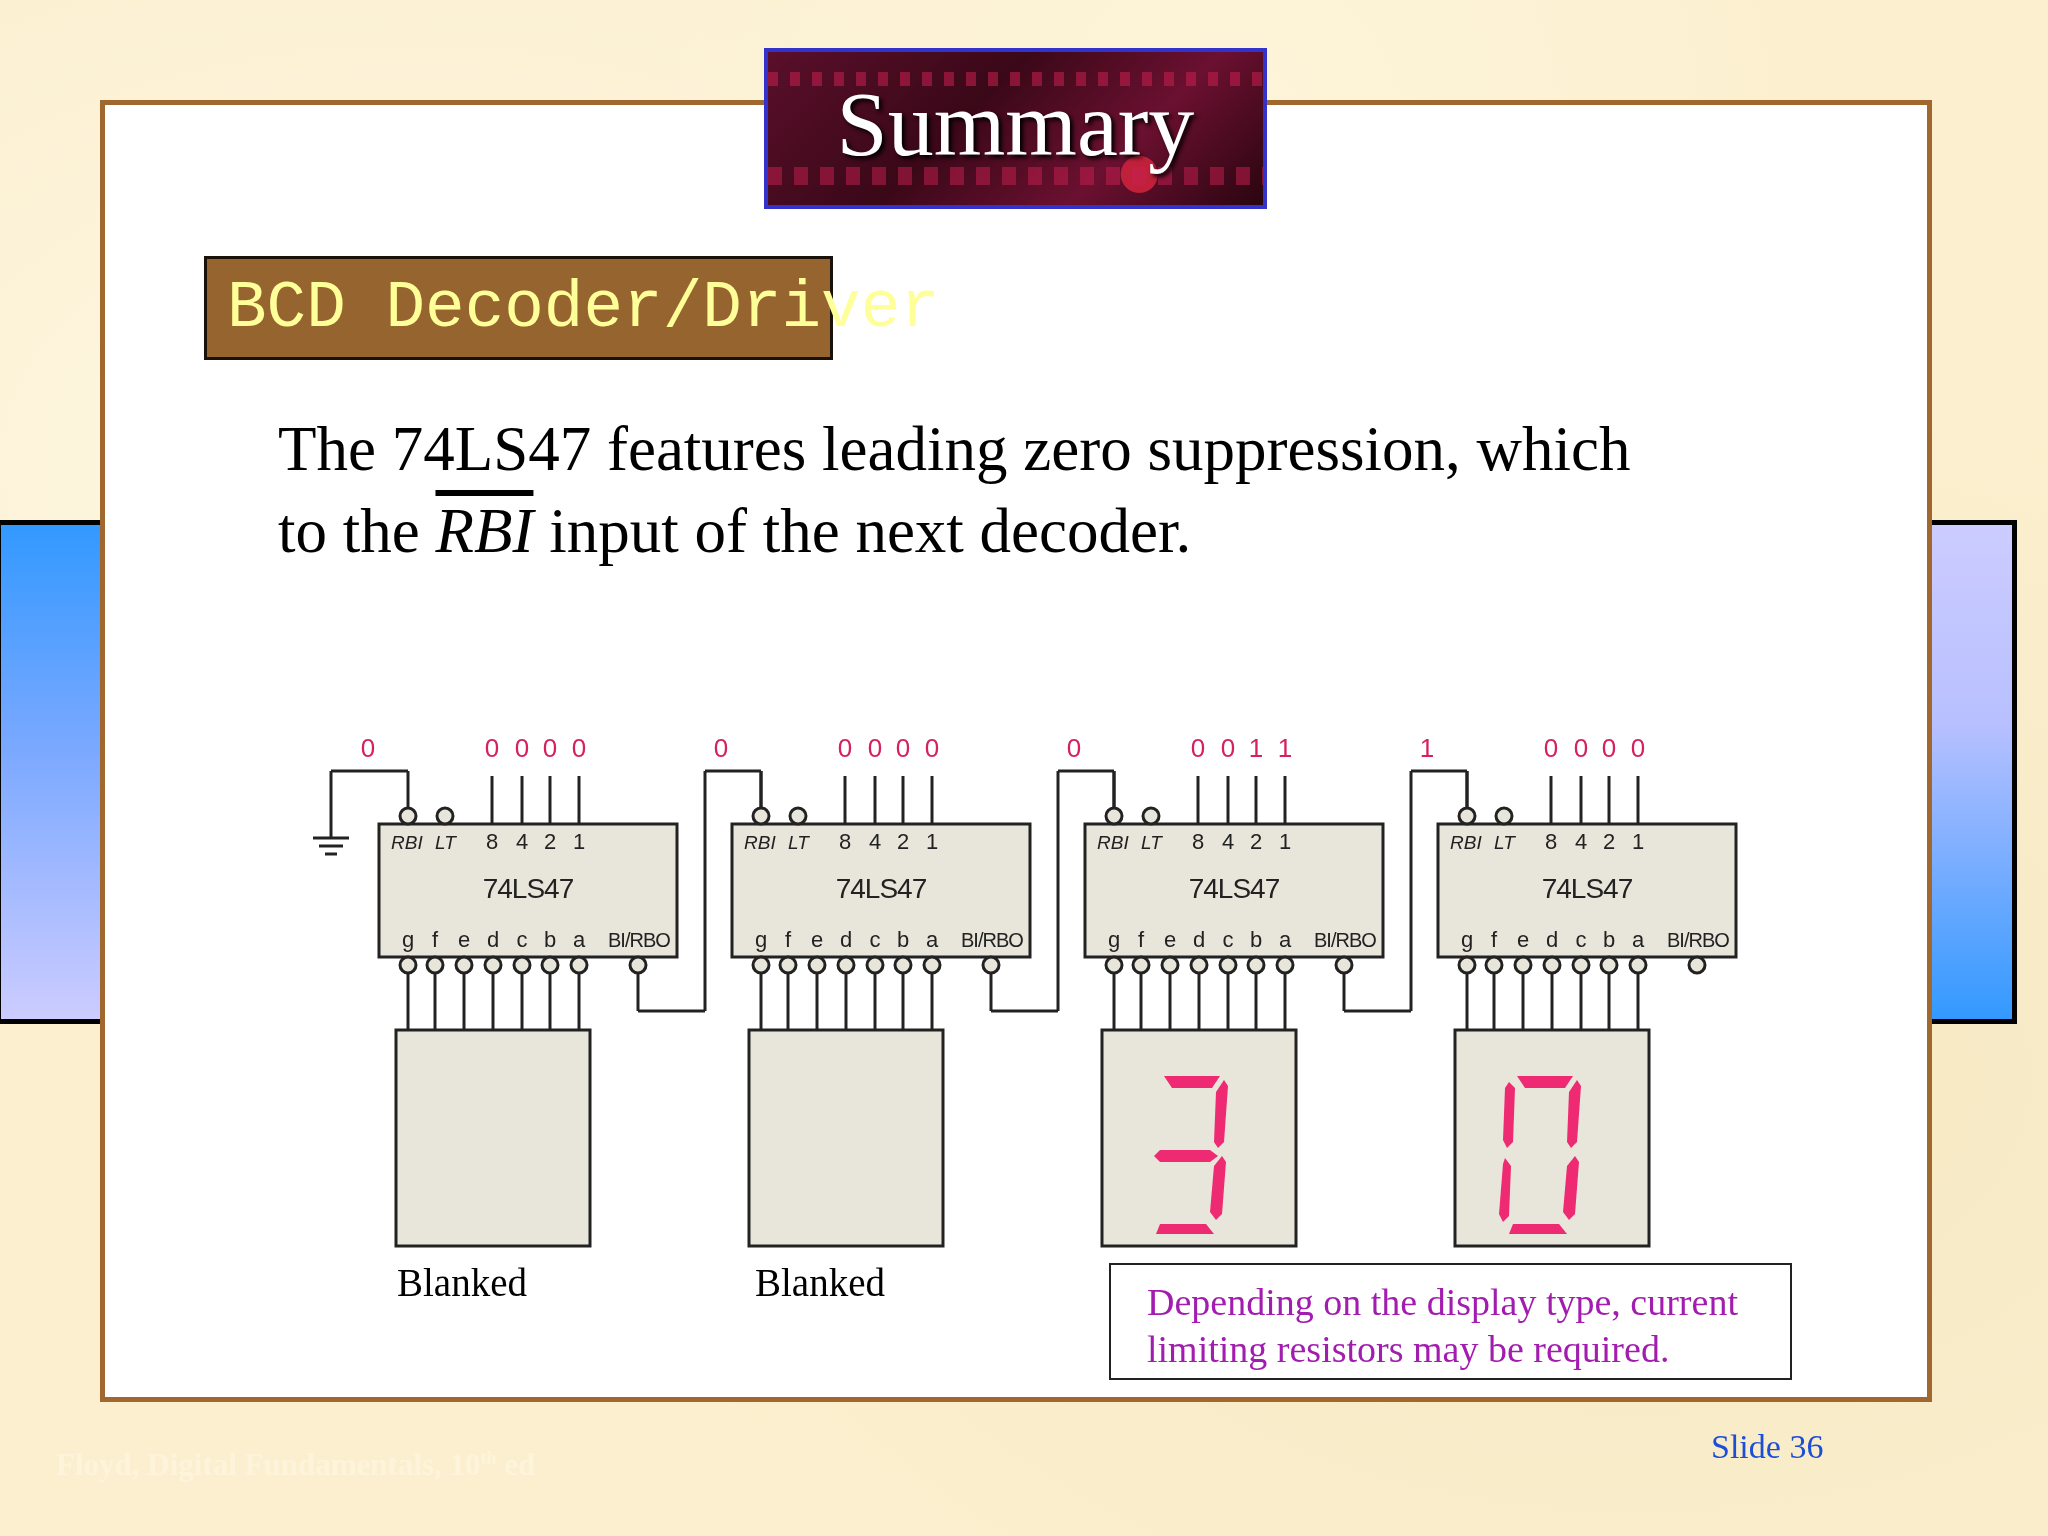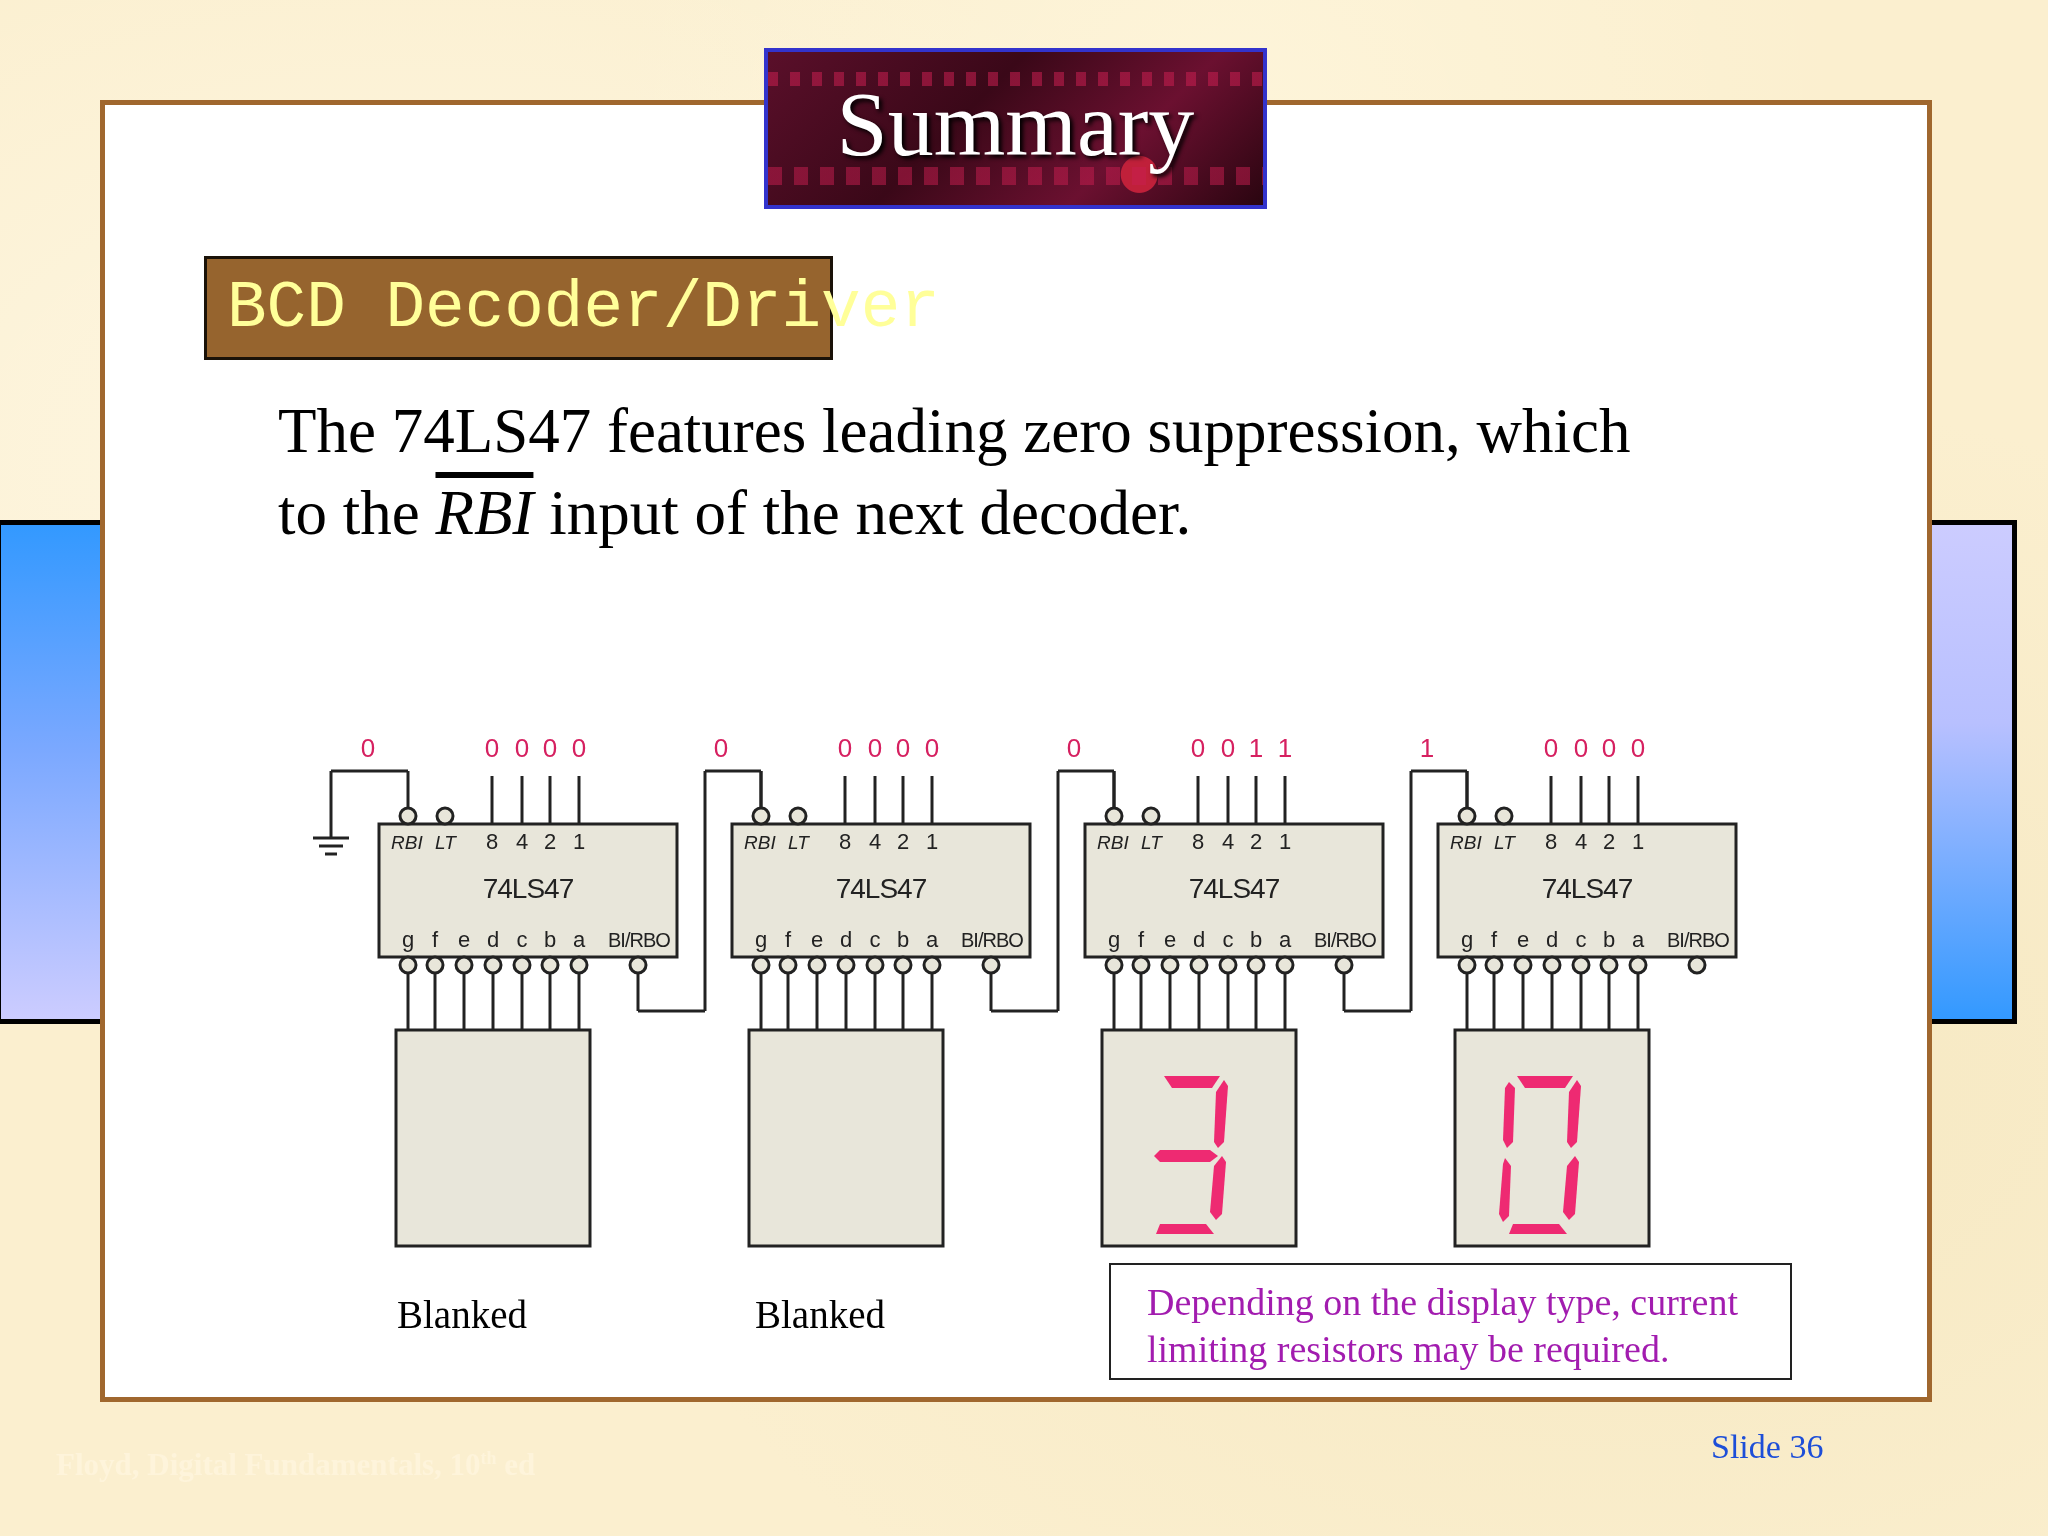"The 74LS47 features leading zero" .body-text { top: 390px -> 408px }
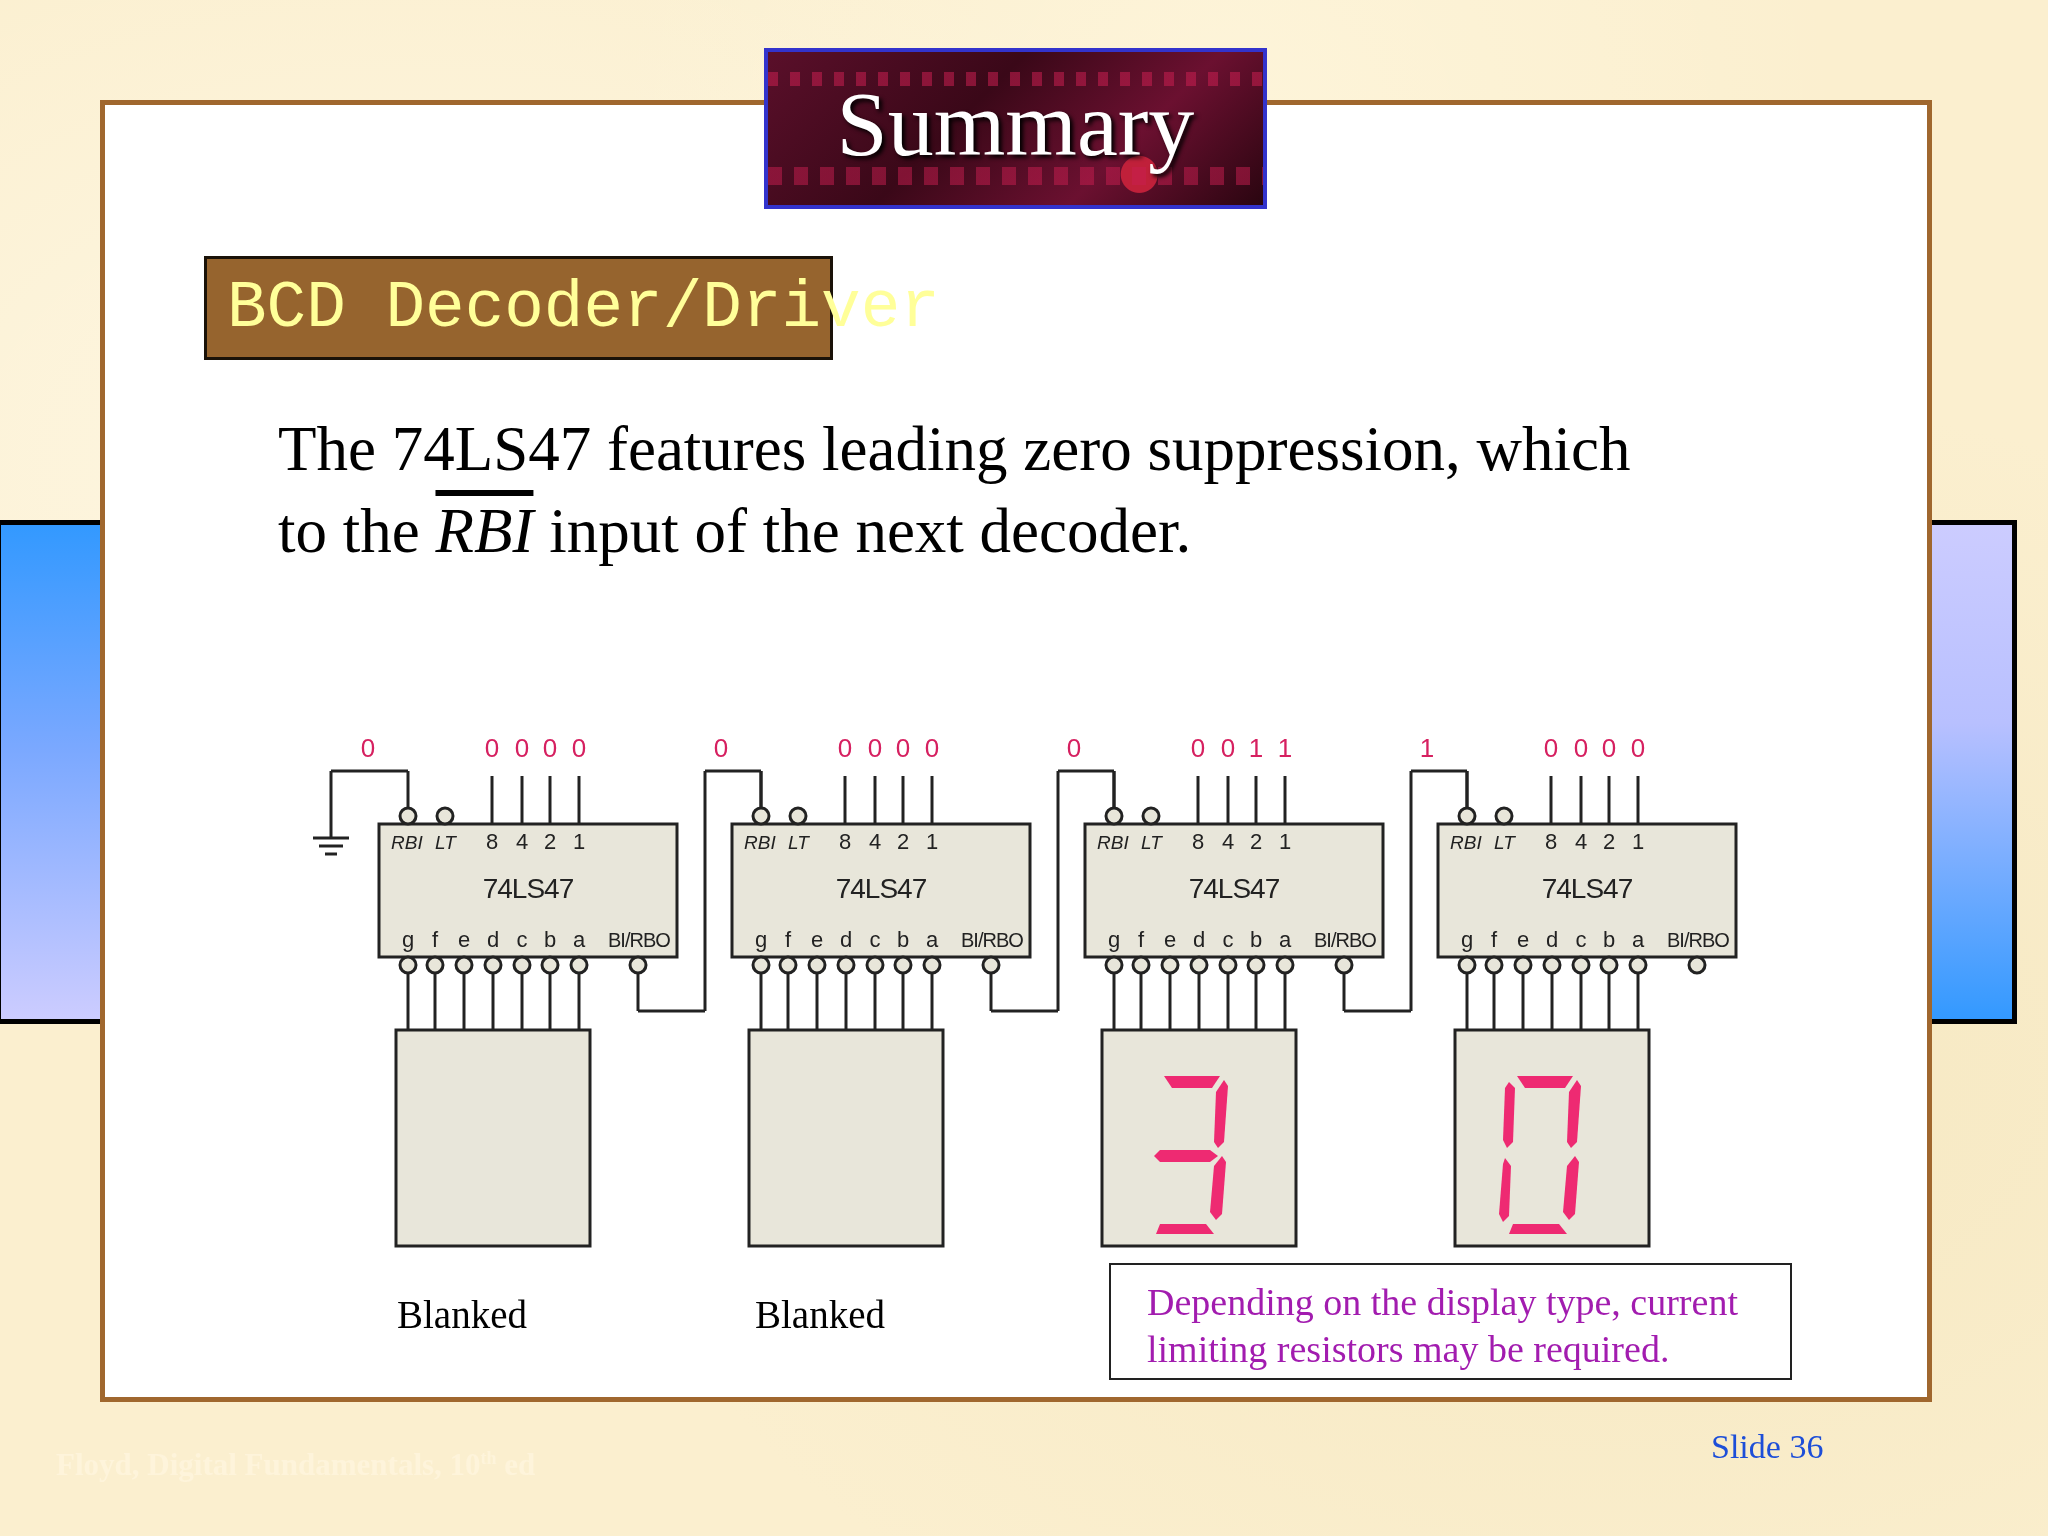"Blanked" .blank-label { margin-top: 32px -> none }
